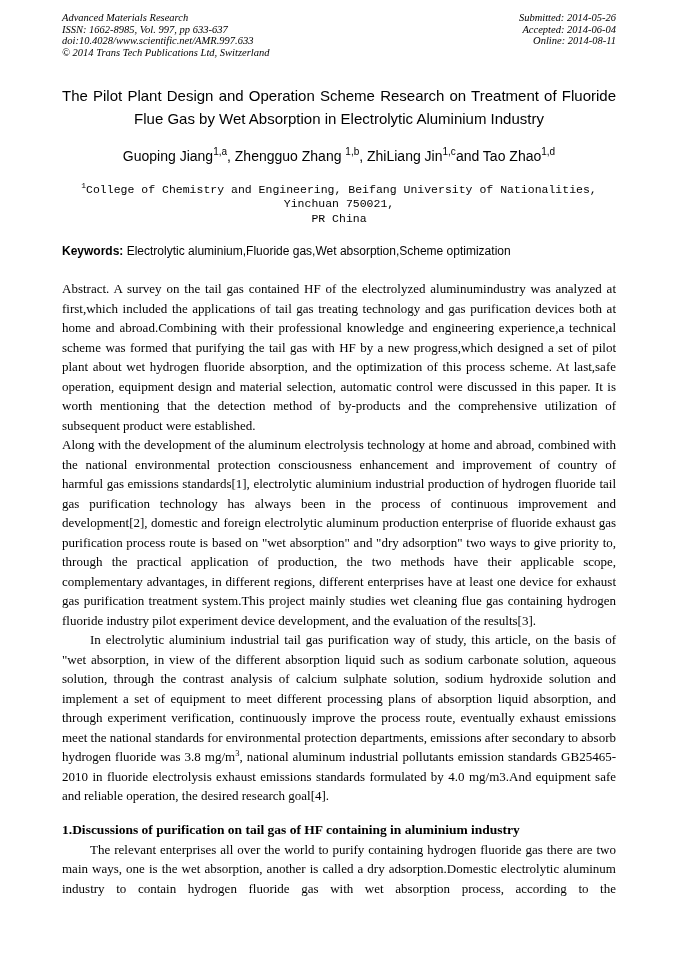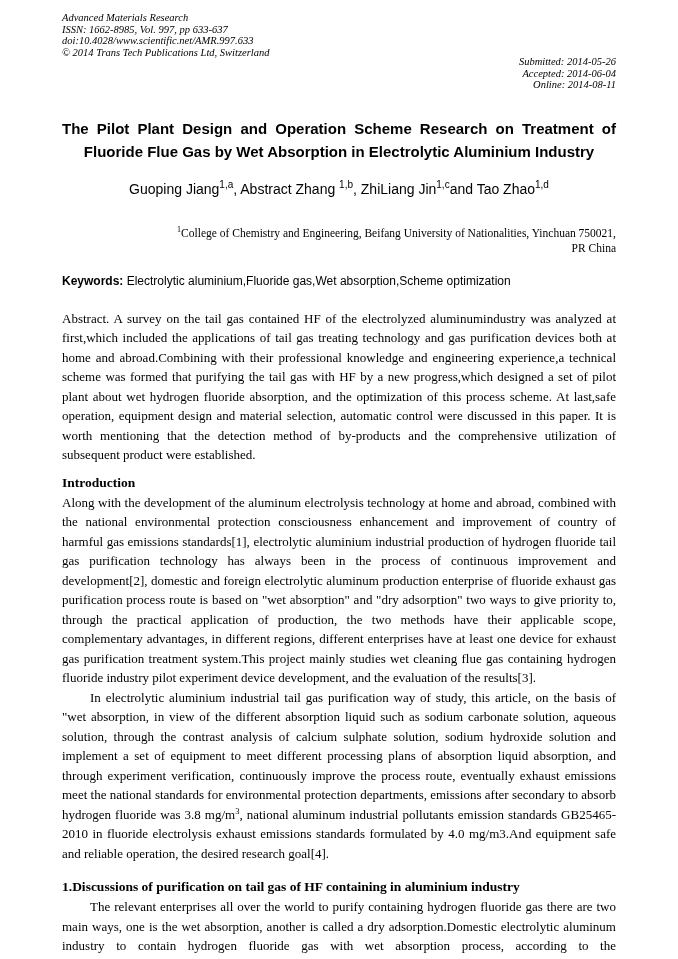"Submitted: 2014-05-26" .hdr-right { margin-top: 44px -> none }
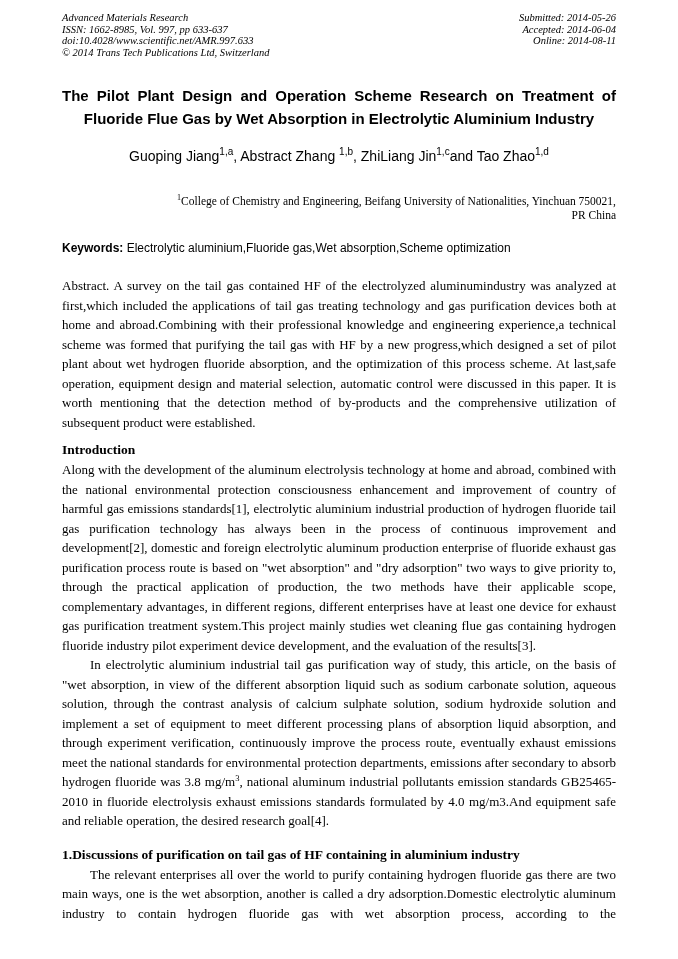"The Pilot Plant Design and" .title { font-weight: bold -> normal }
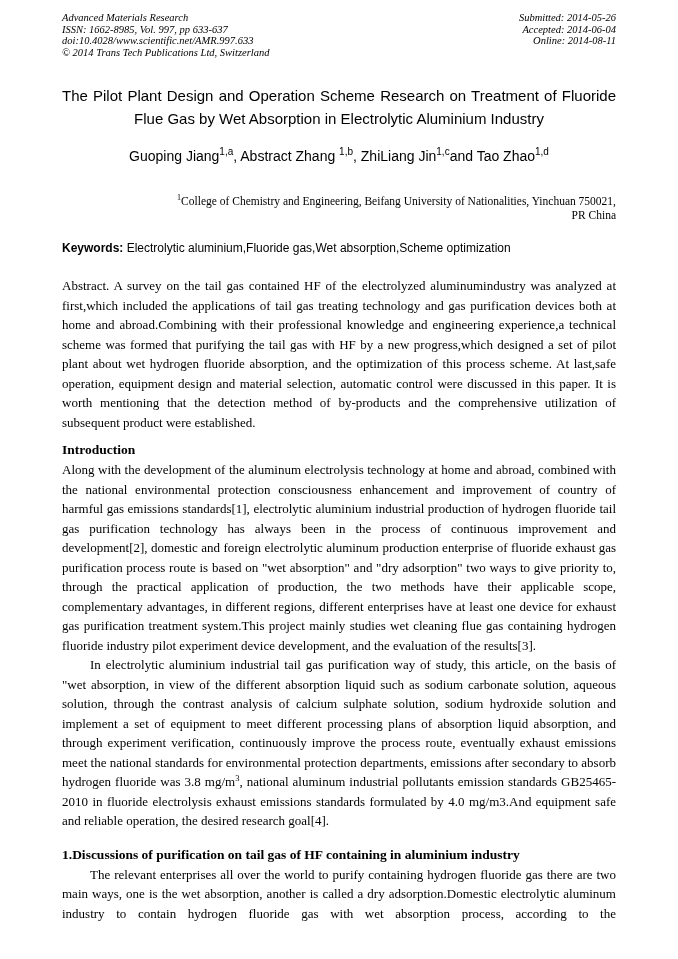", Abstract Zhang" span { text: Abstract -> Zhengguo }
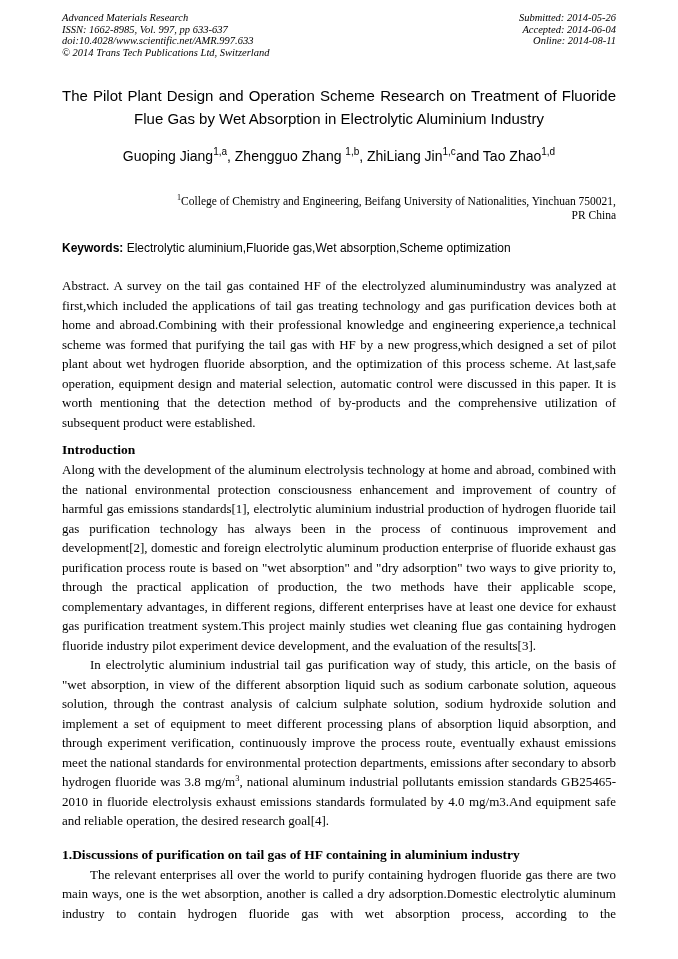"1College of Chemistry and Engineering," .affil { font-family: Liberation Serif, serif -> Liberation Mono, monospace; margin-top: 24px -> 12px; text-align: right -> center }
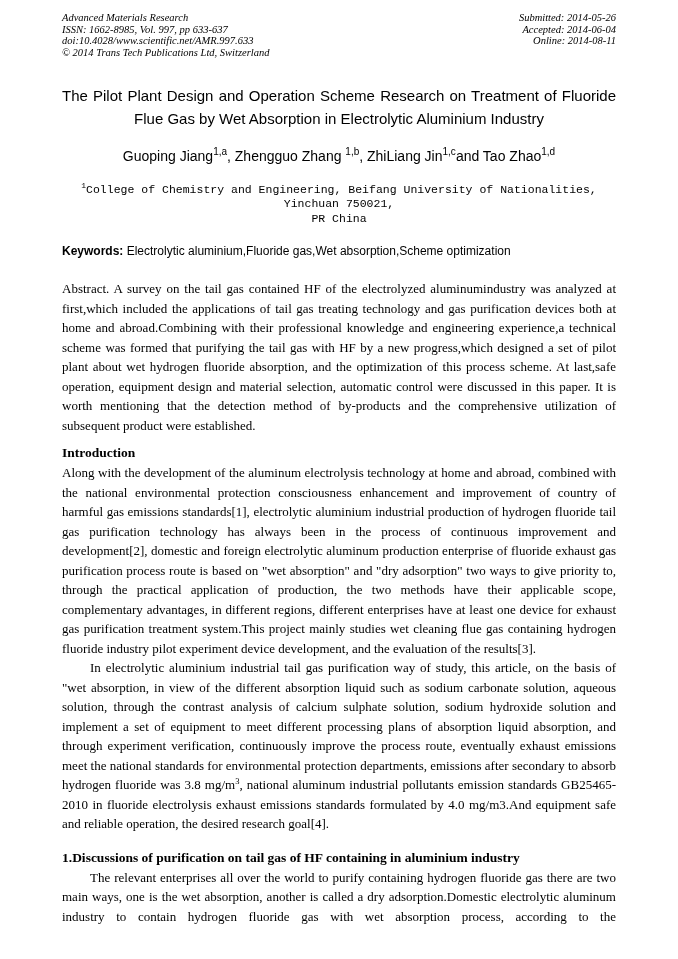"Introduction" h2.sect { html: <h2>Introduction</h2> -> none }
